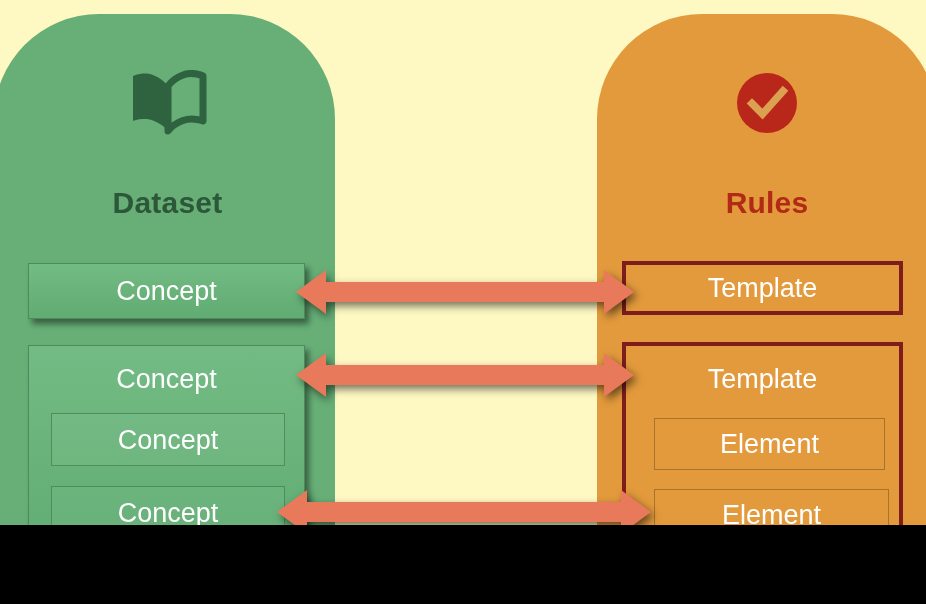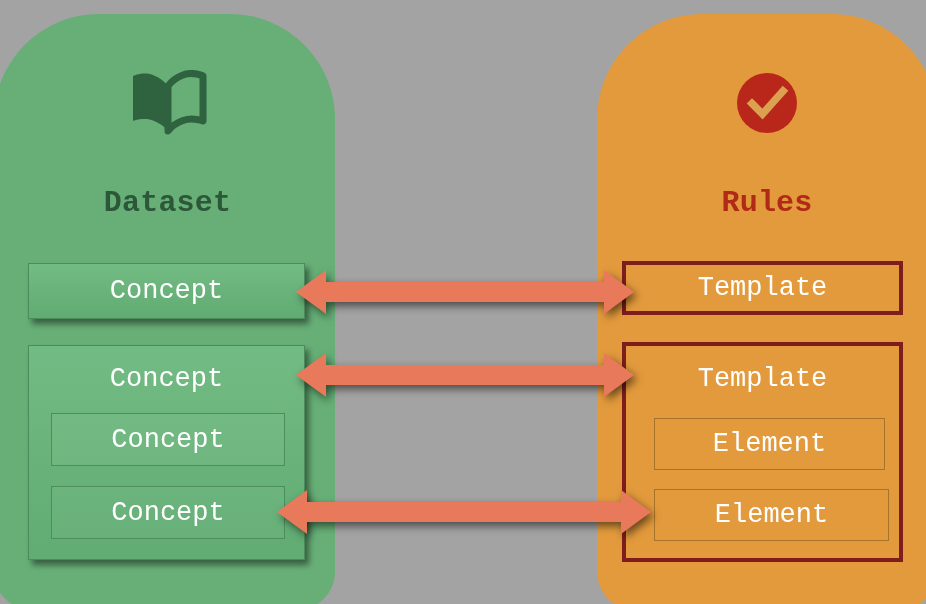"Dataset" #stage { background: #a3a3a3 -> #fef9c3; font-family: Liberation Mono, monospace -> Liberation Sans, sans-serif; height: 604px -> 525px }
